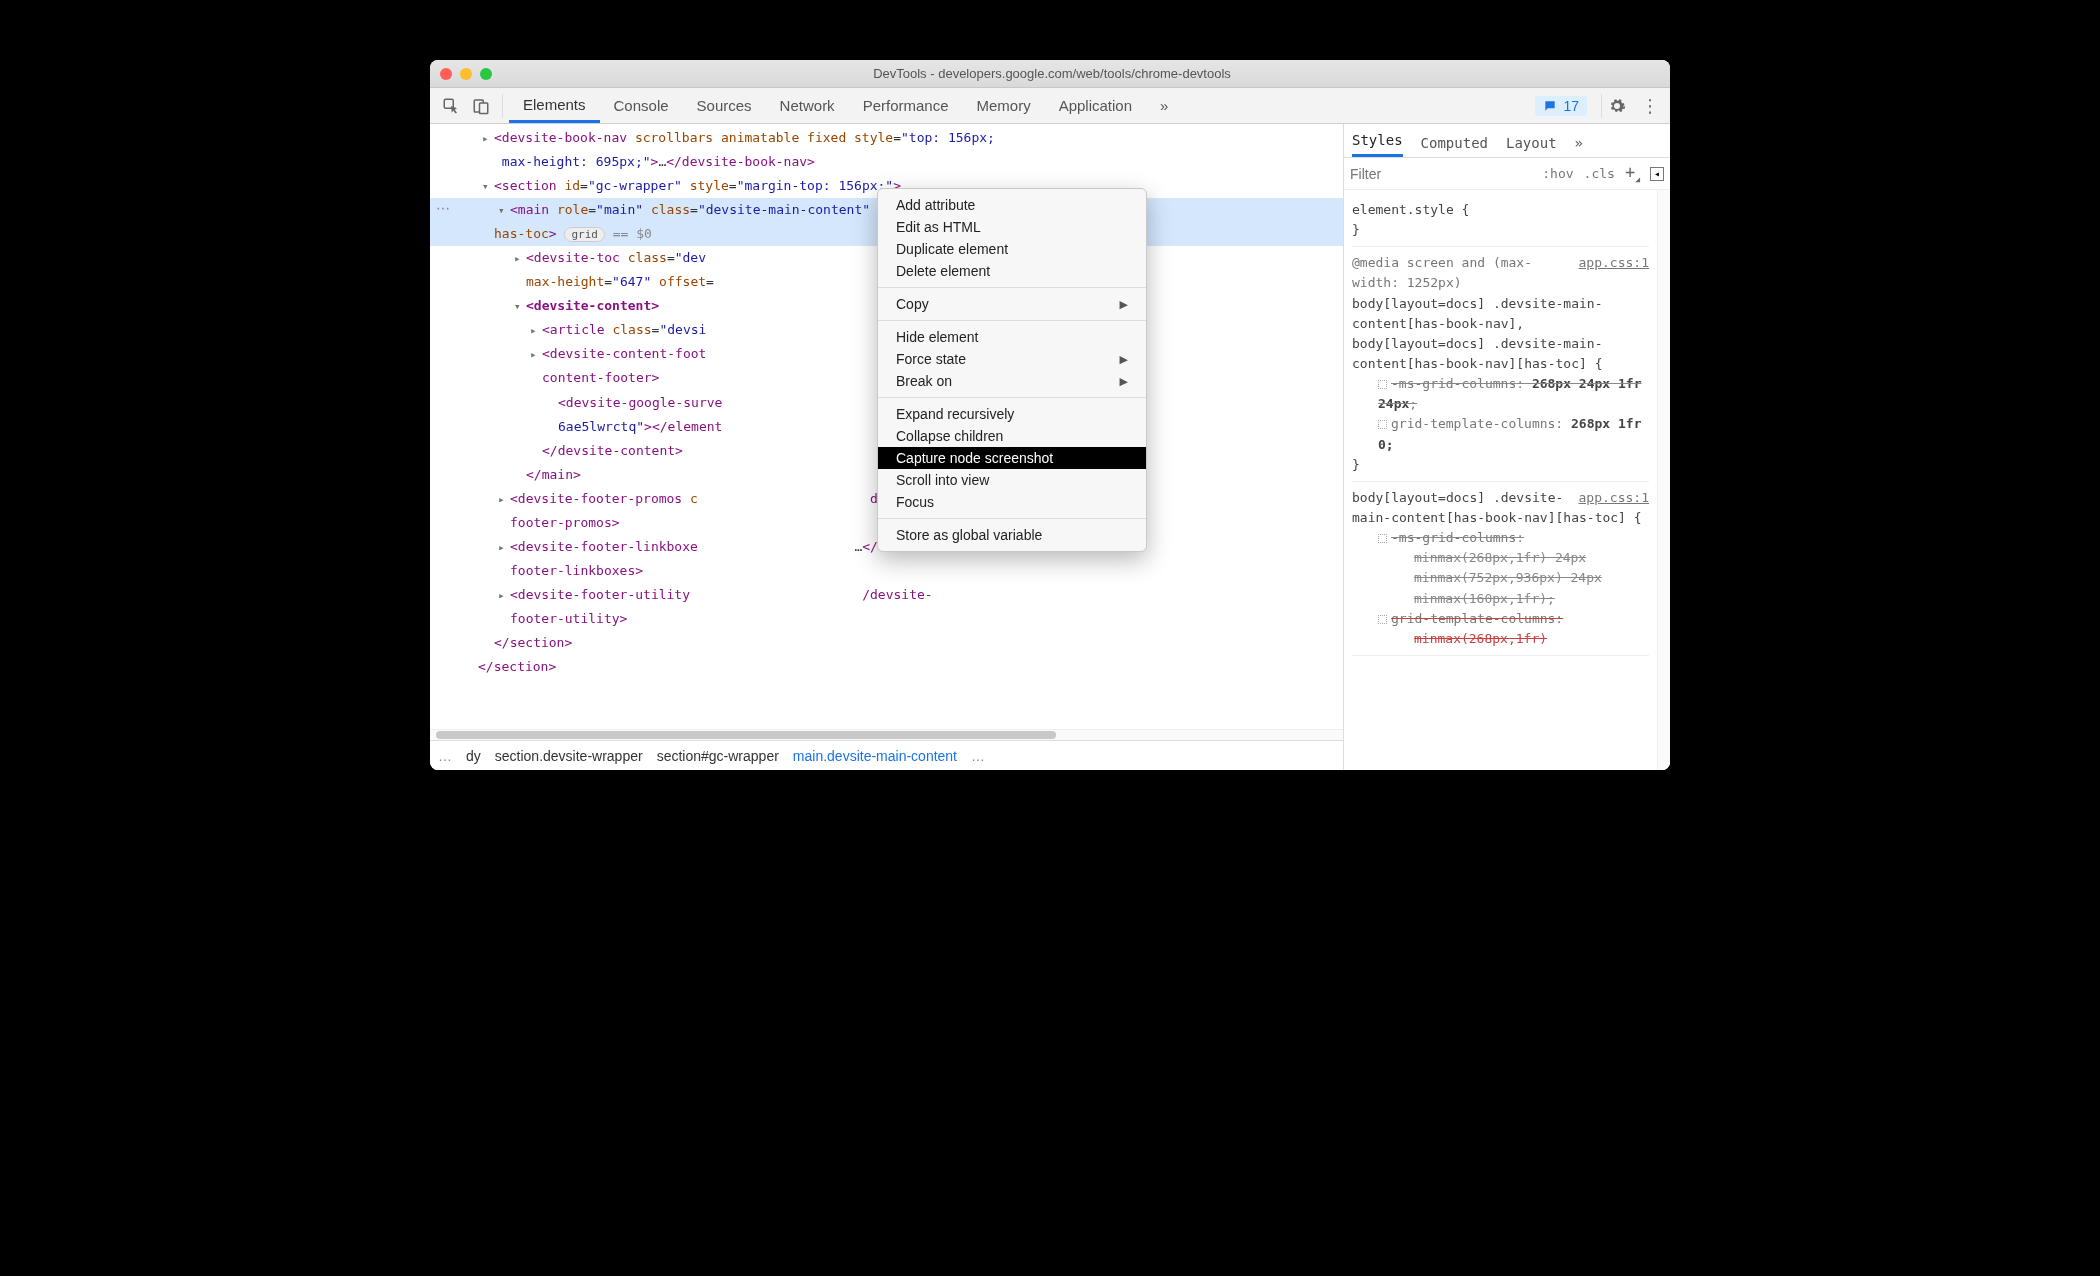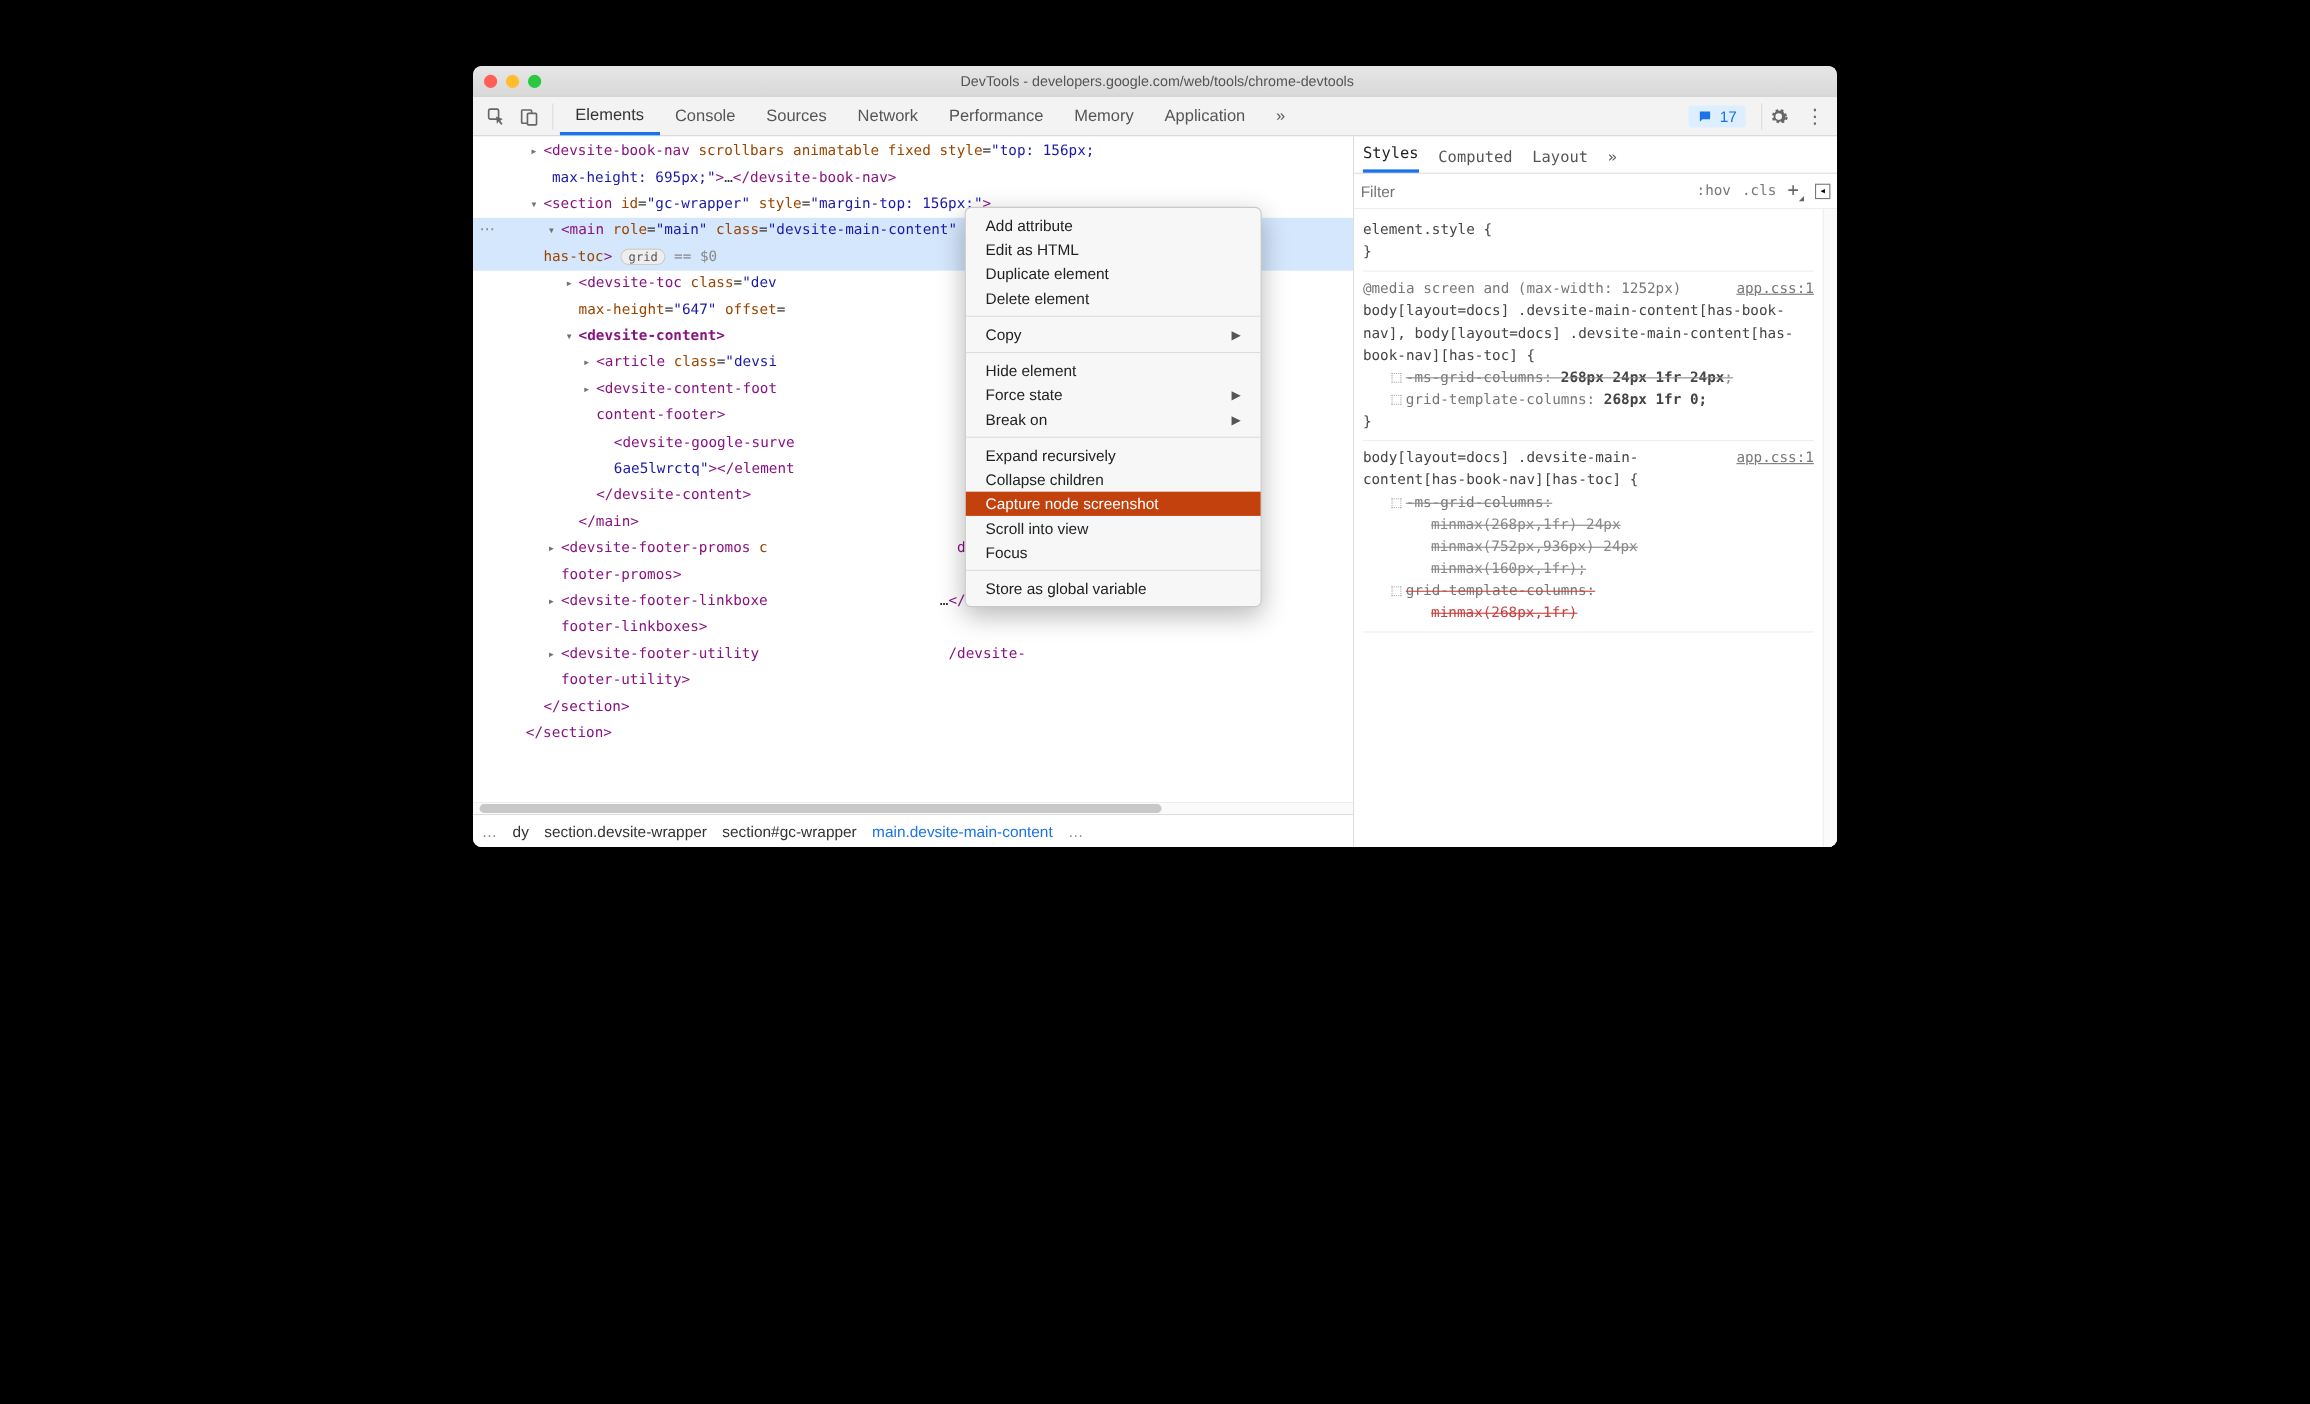"Styles" .right { width: 440px -> 327px }
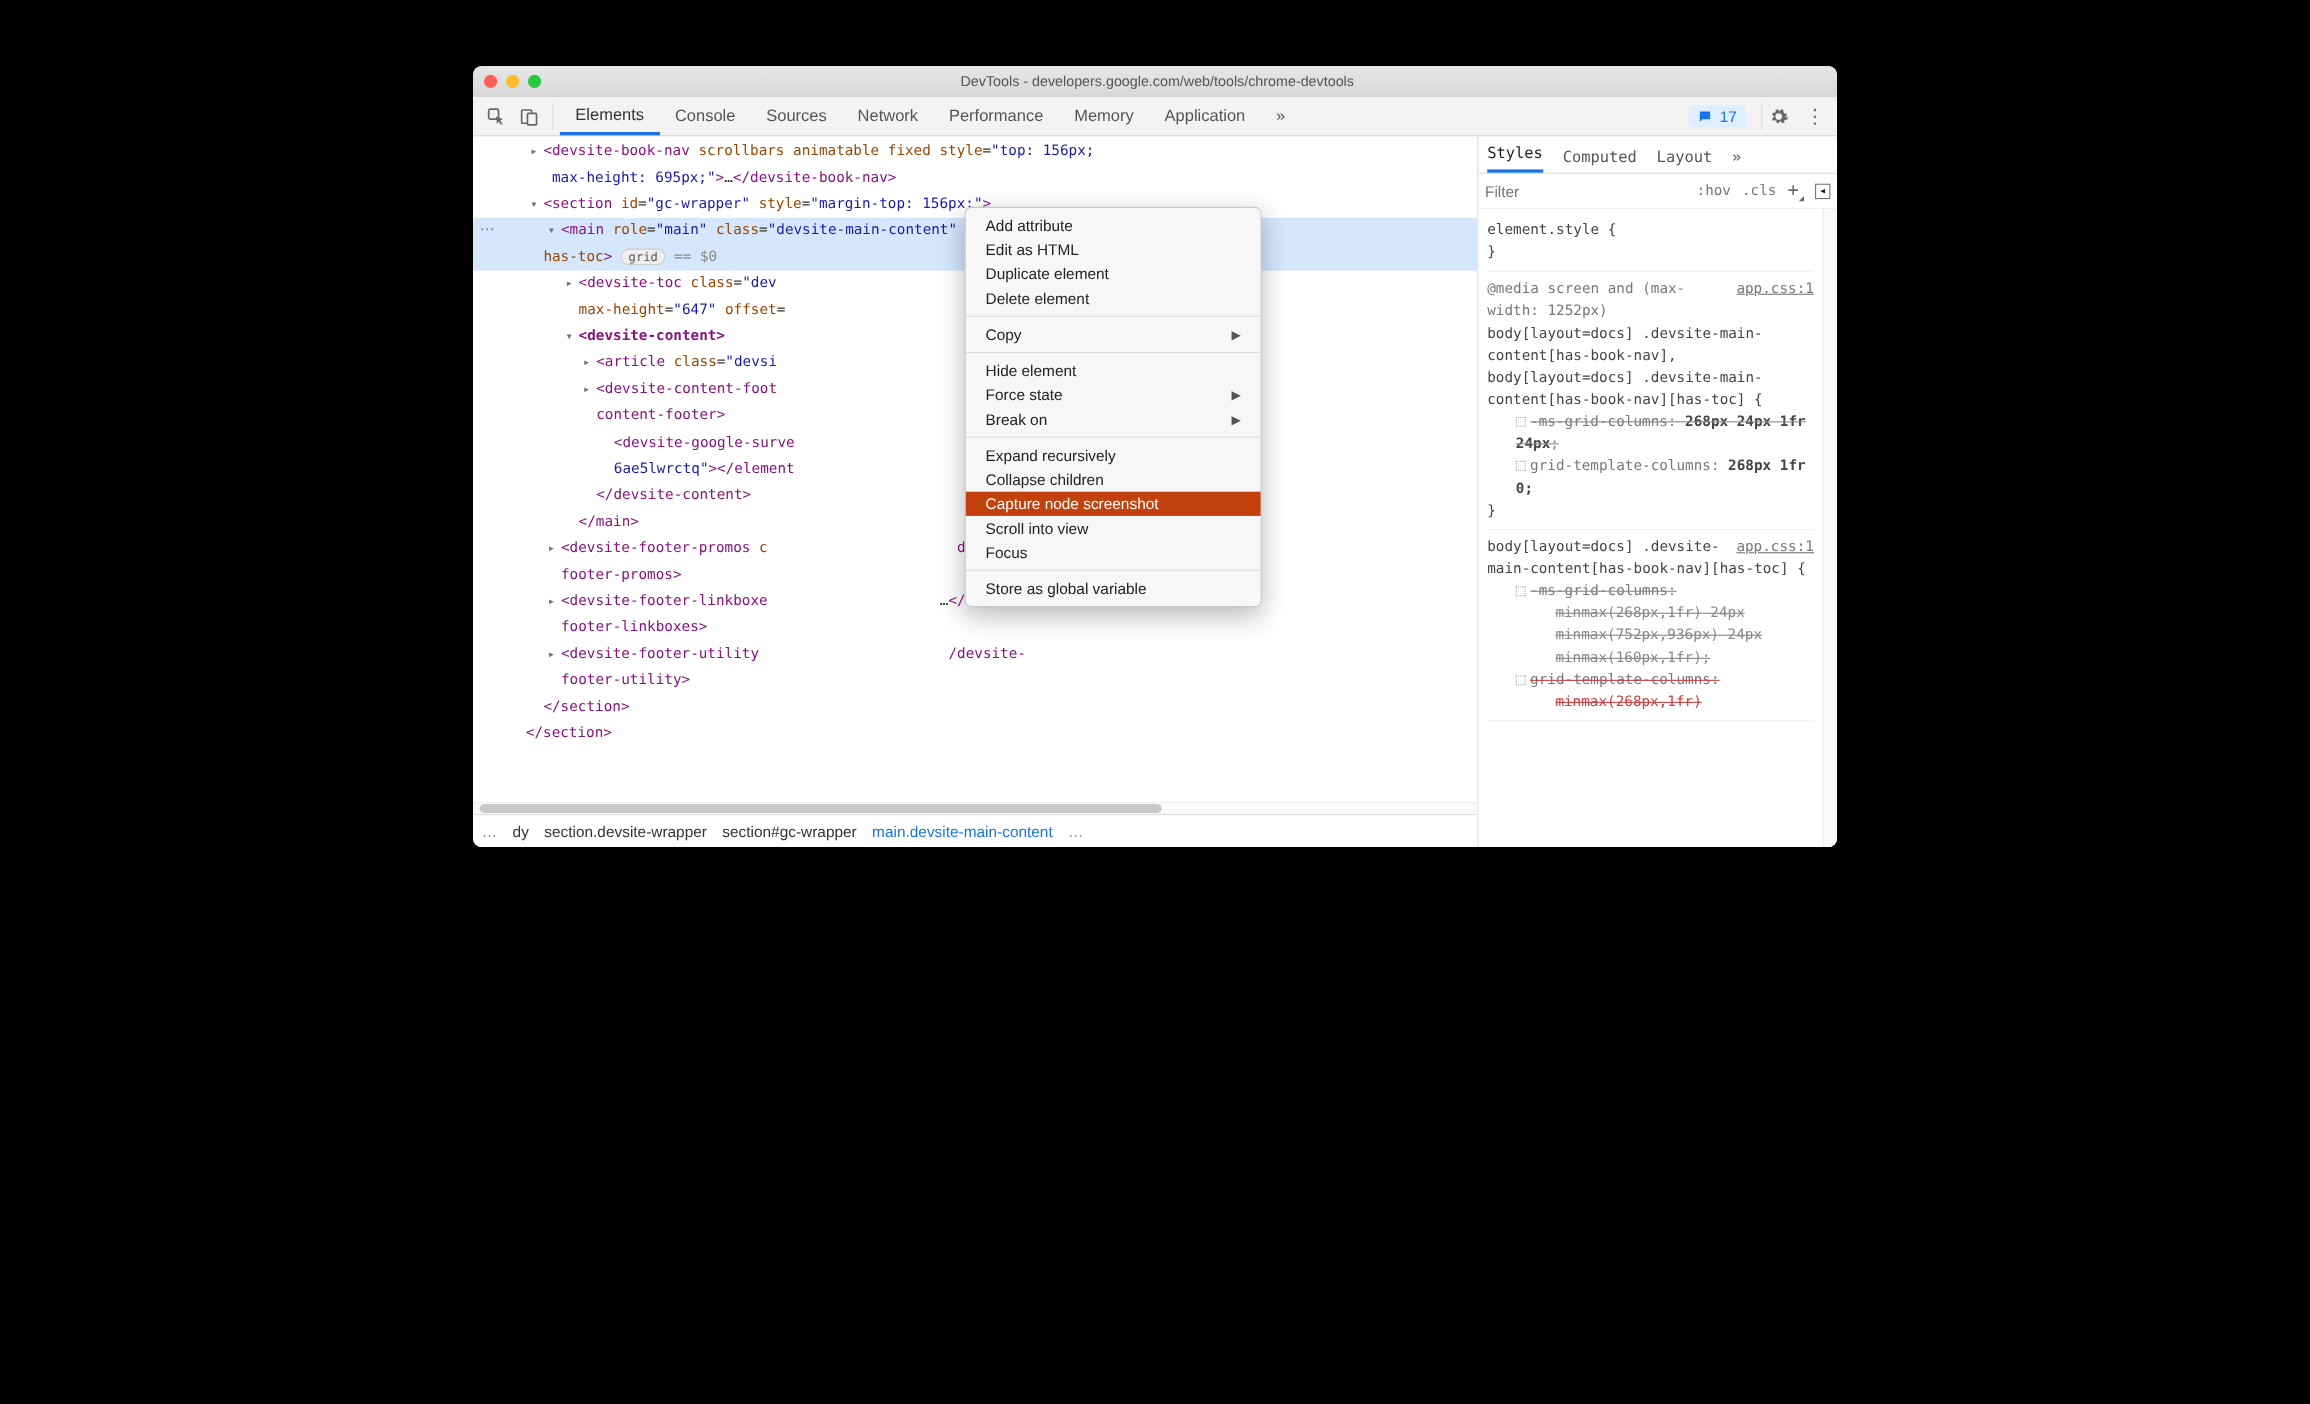"Capture node screenshot" .ctx .hi { background: #c2410c -> #000000 }
